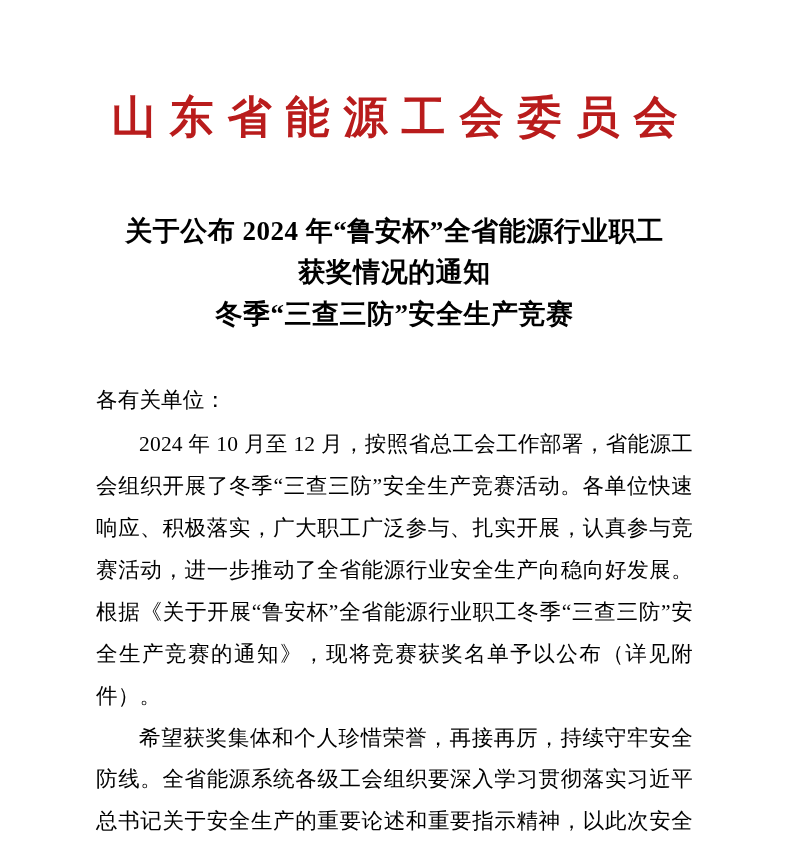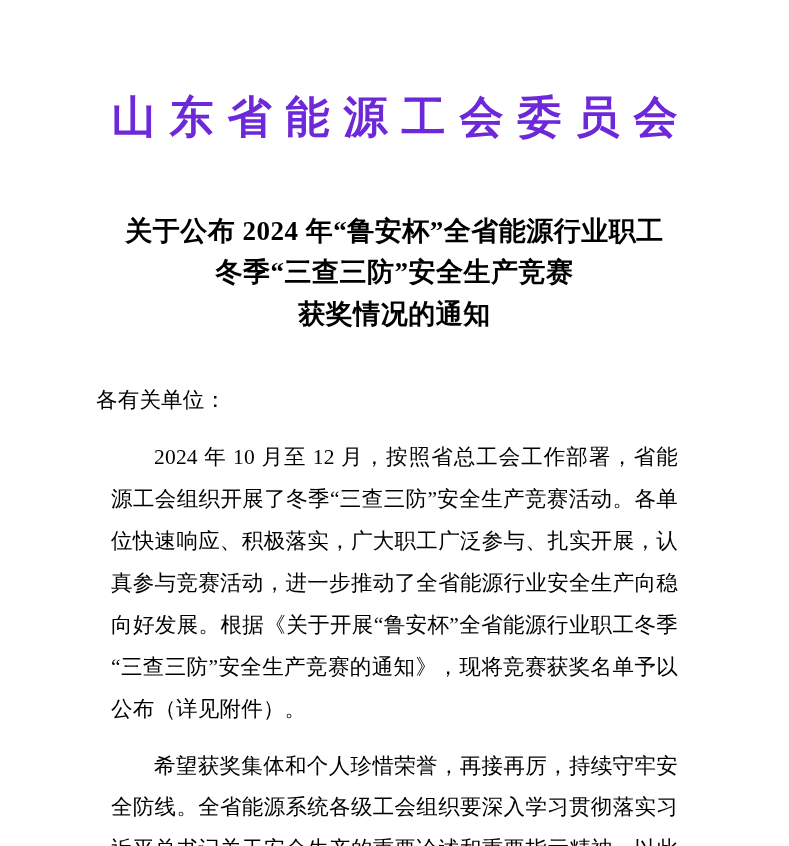"山东省能源工会委员会" .masthead { color: #6d28d9 -> #b91c1c }
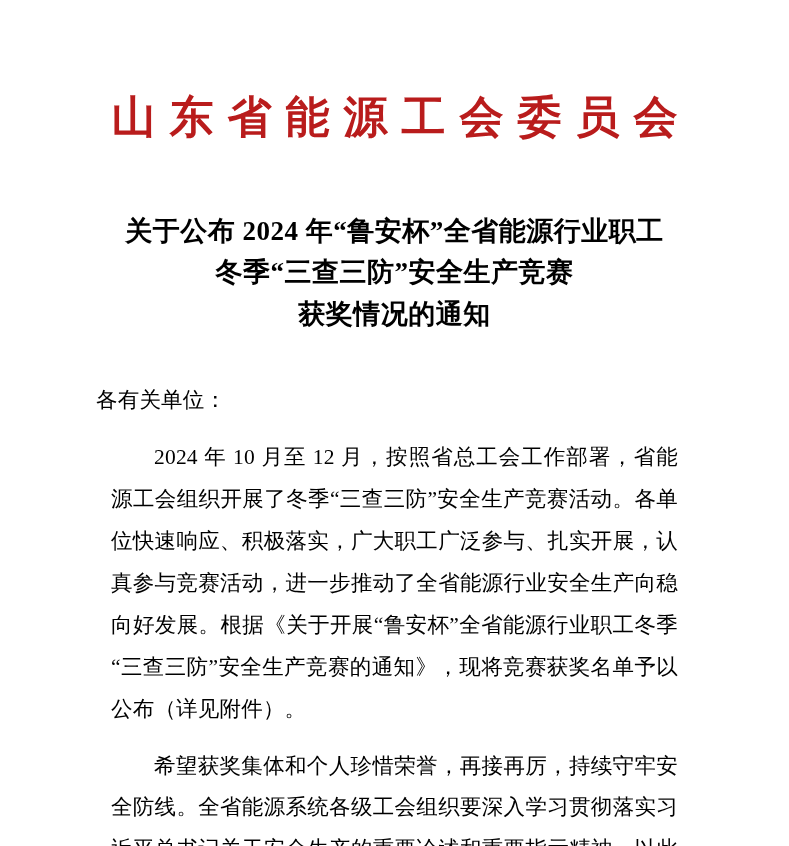"冬季“三查三防”安全生产竞赛" span.line { order: before "获奖情况的通知" -> after "获奖情况的通知" }
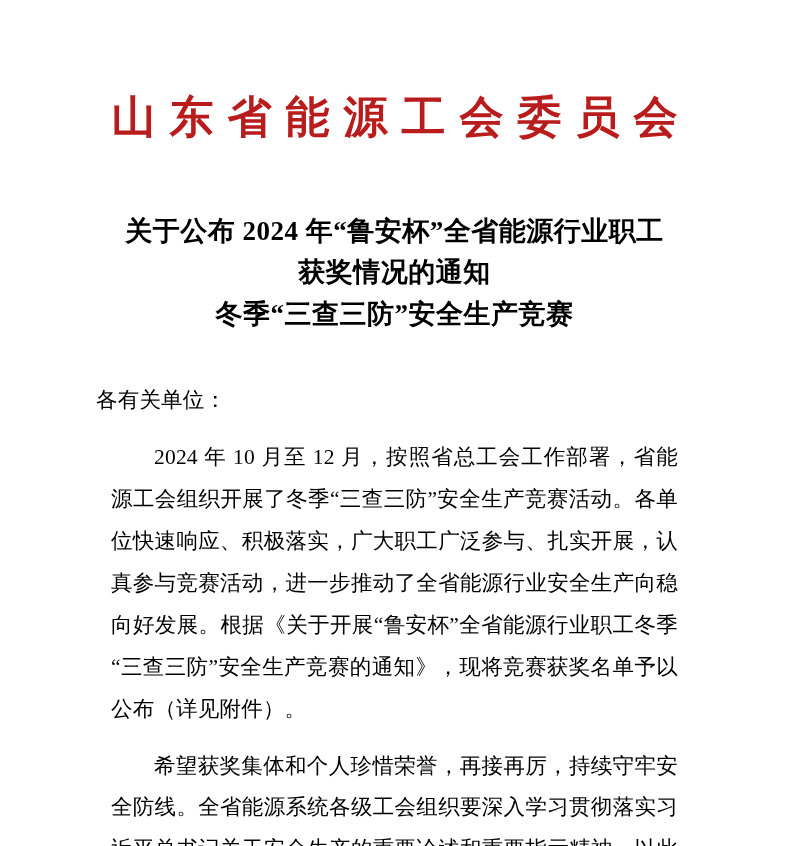"2024 年 10 月至 12" .para { margin: 15px -> 0 }
